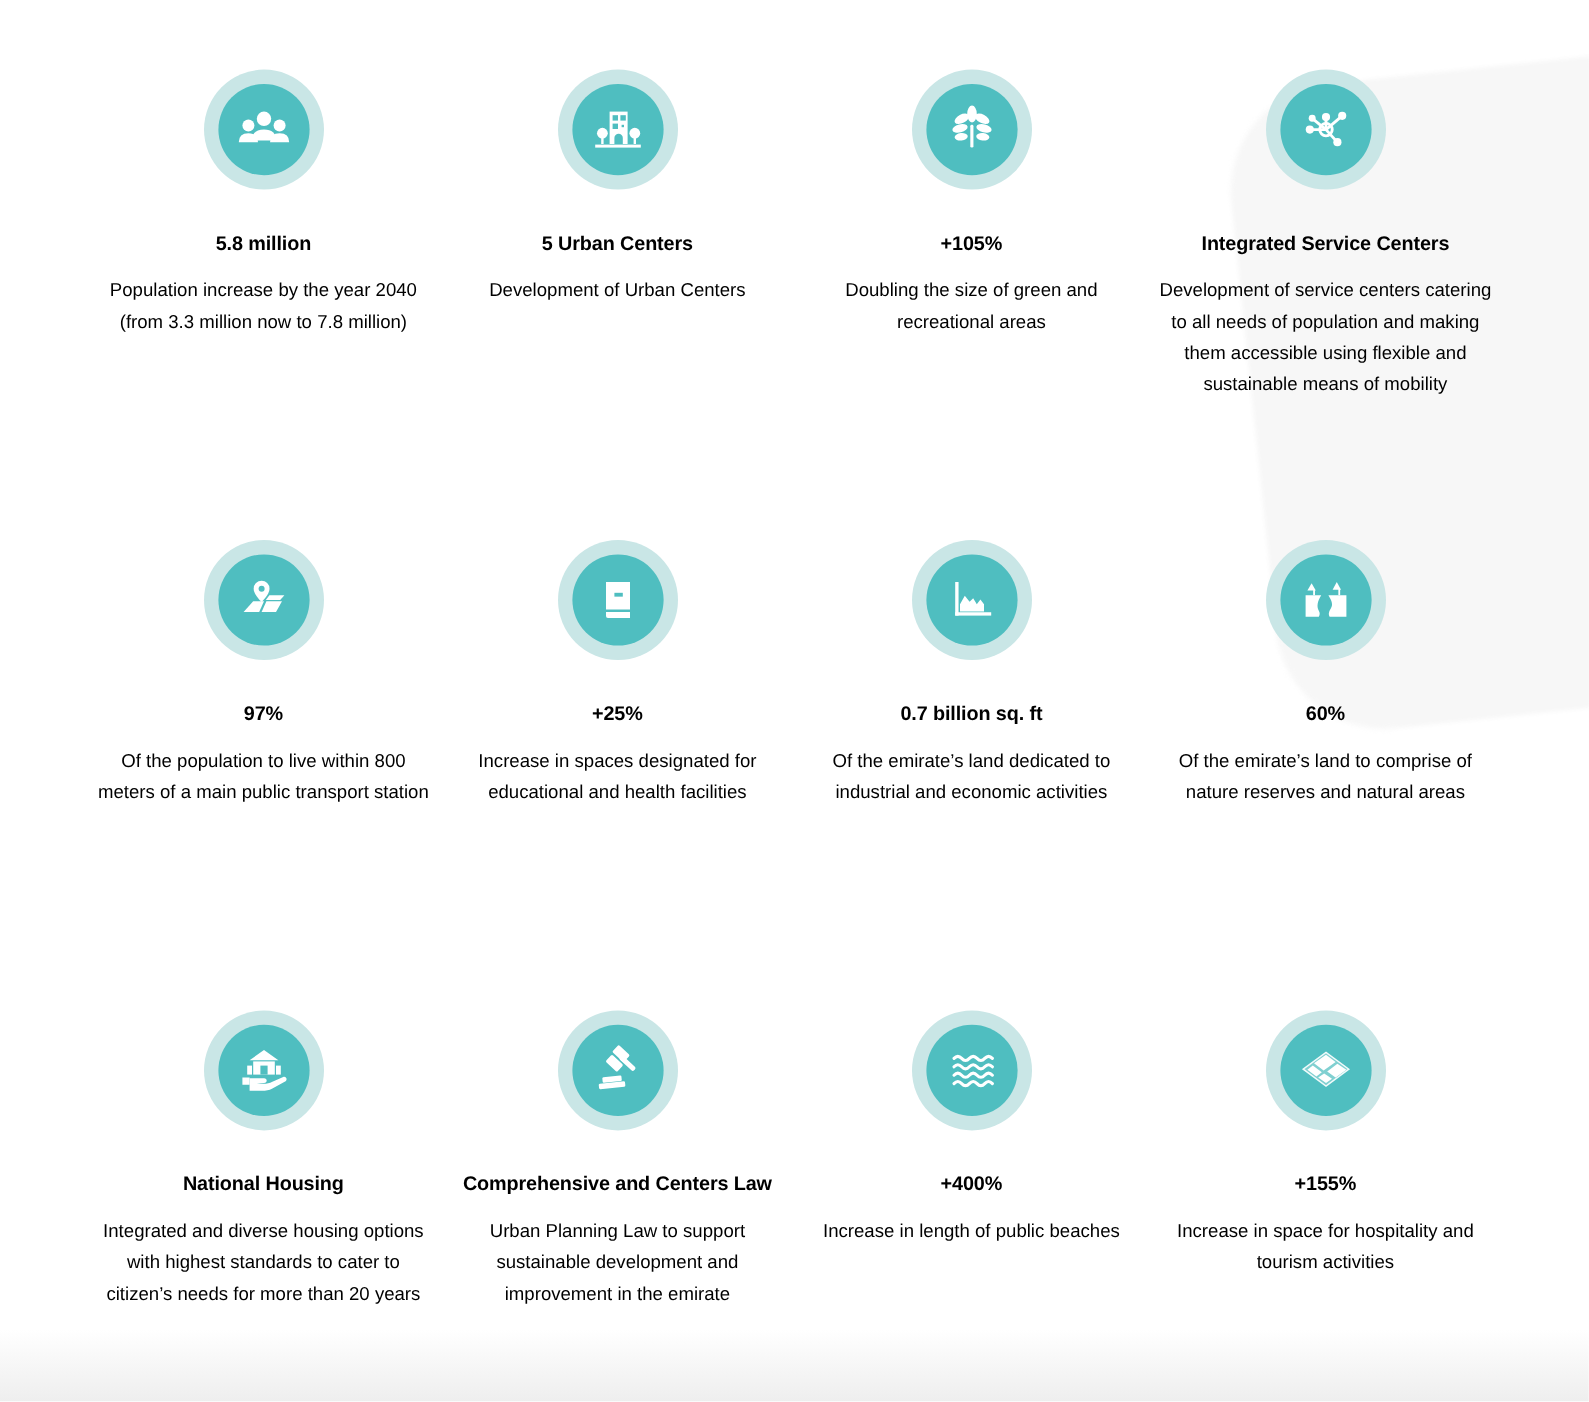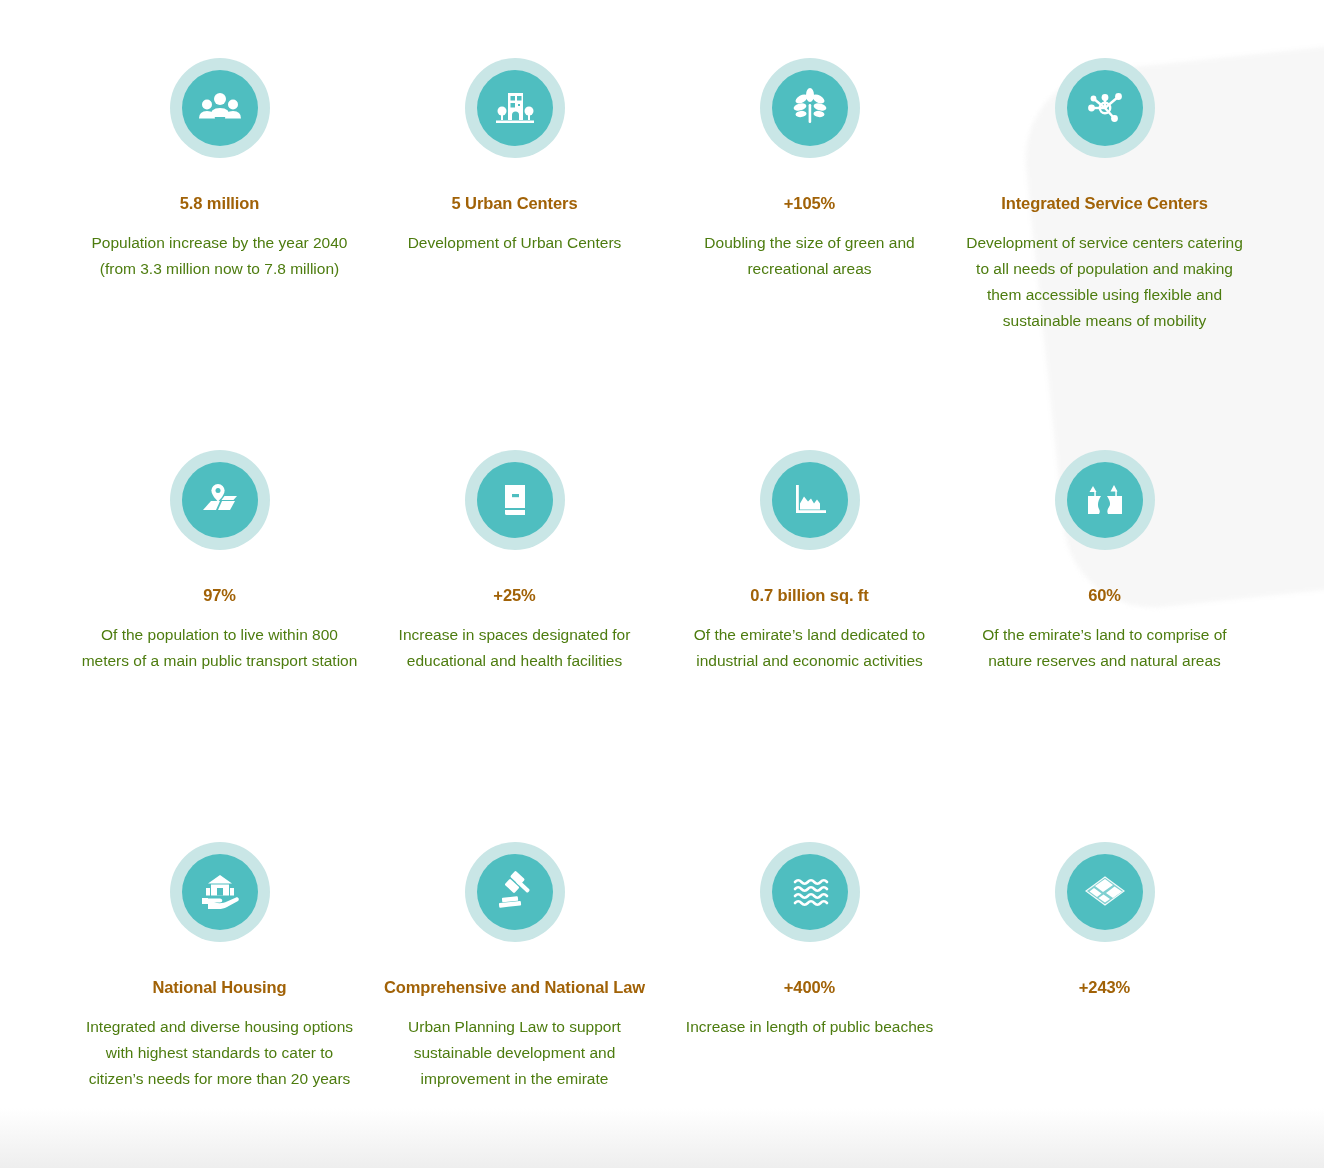"5.8 million" .card-title { color: #a16207 -> #000000 }
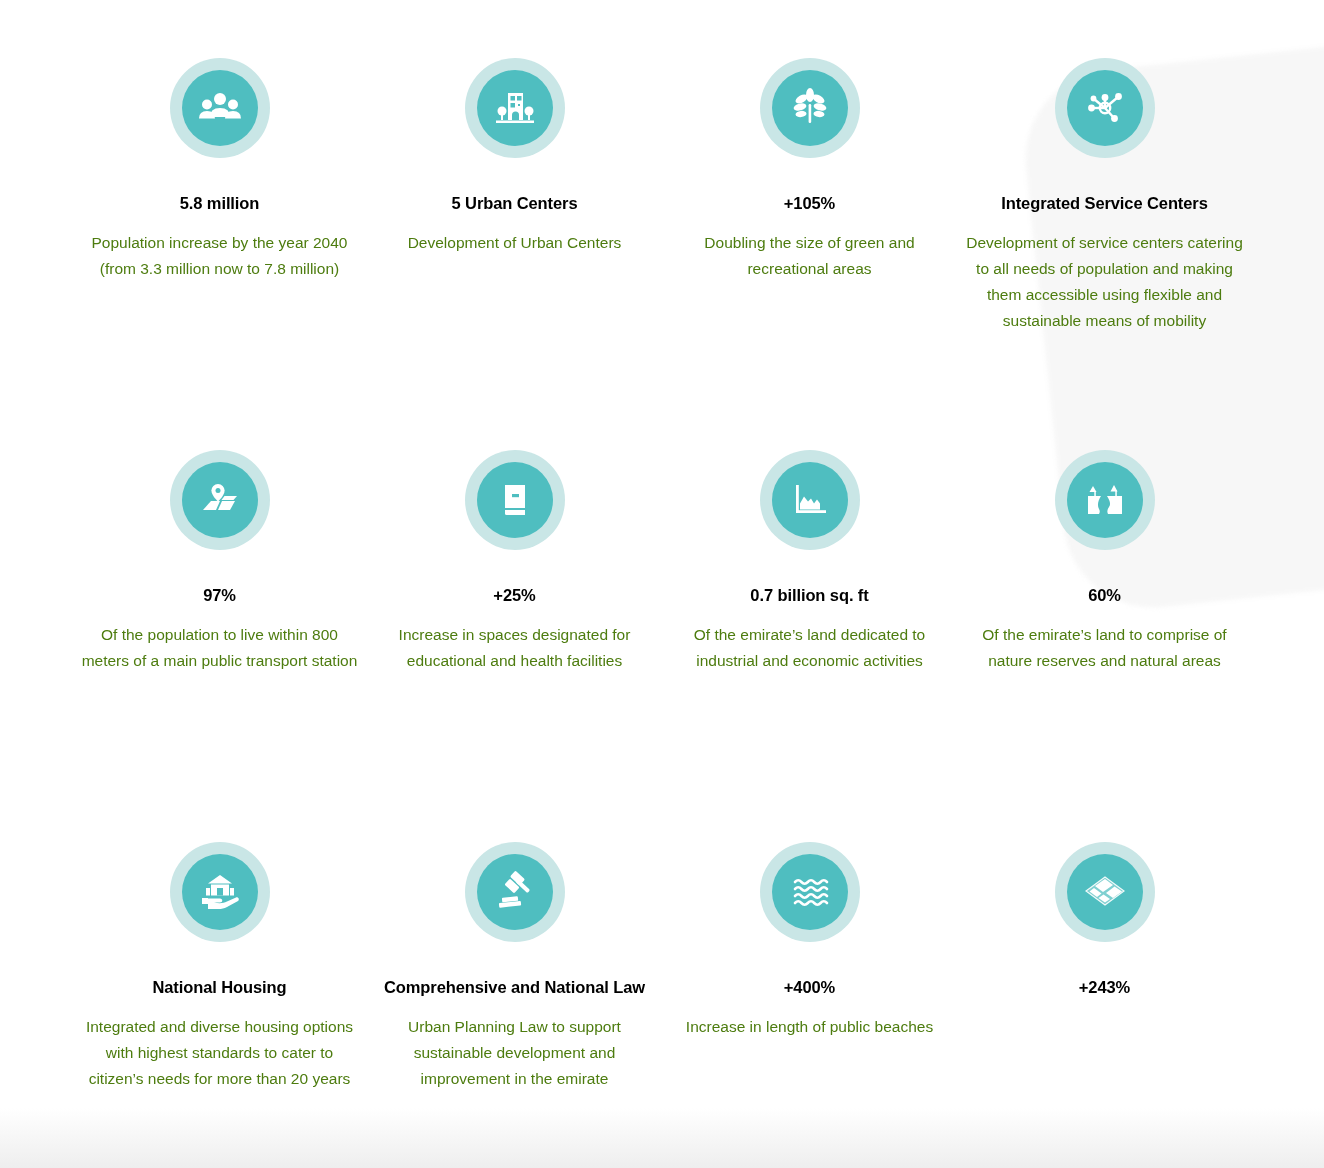"Population increase by the year" .card-desc { color: #4d7c0f -> #000000 }
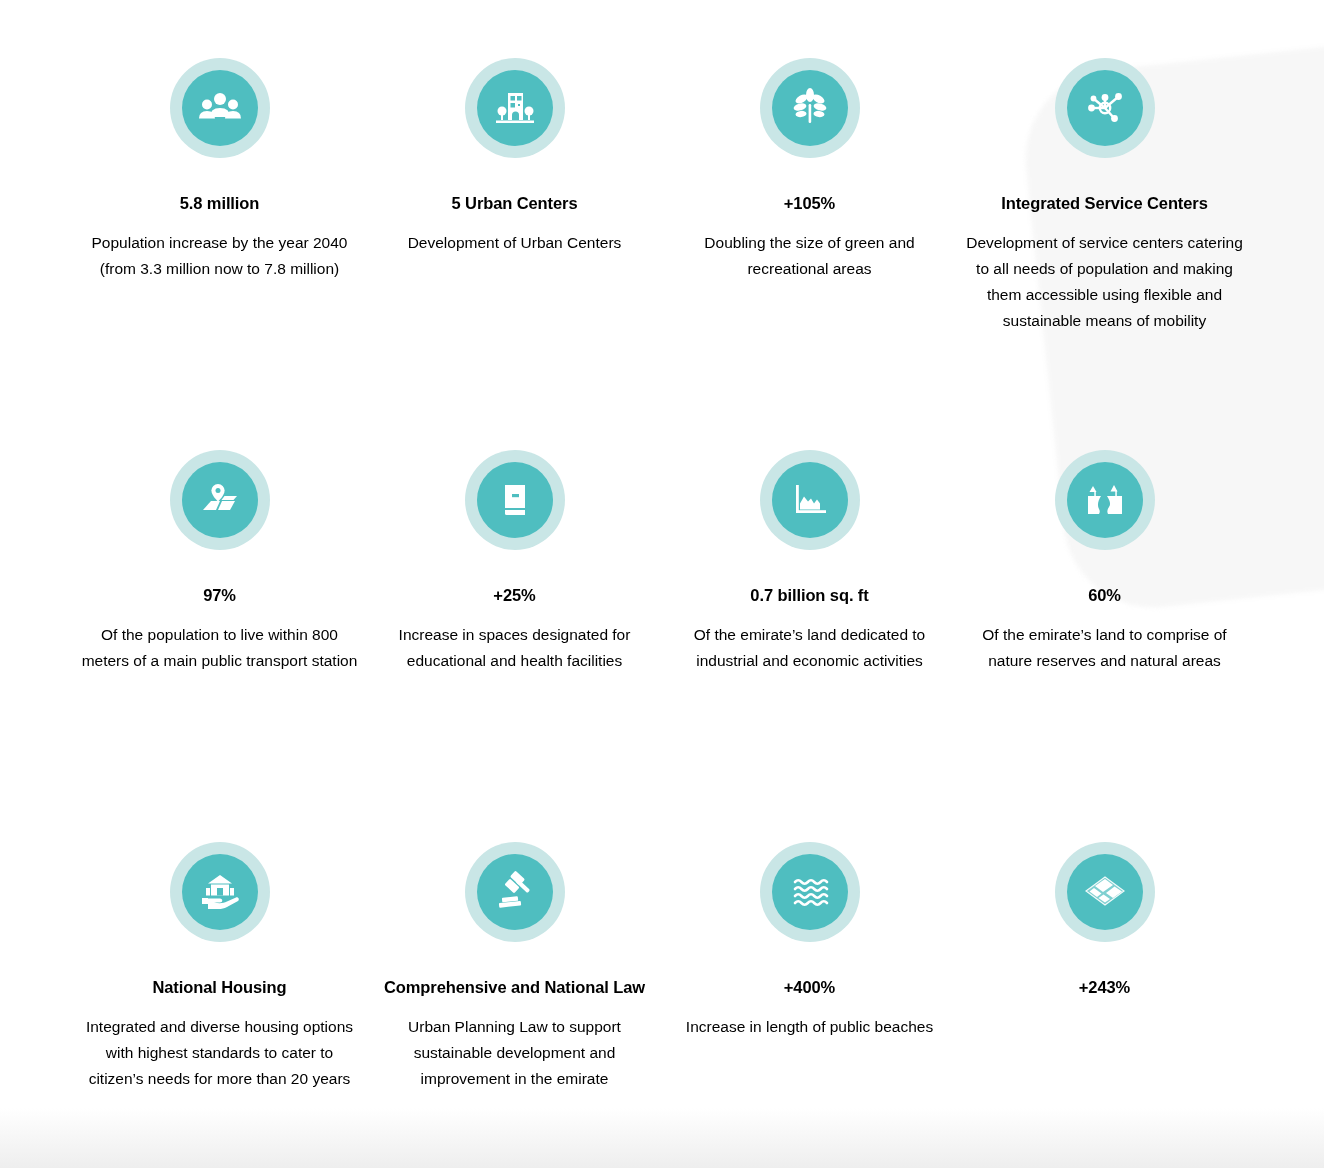"Comprehensive and National Law" div.card-title { text: National -> Centers }
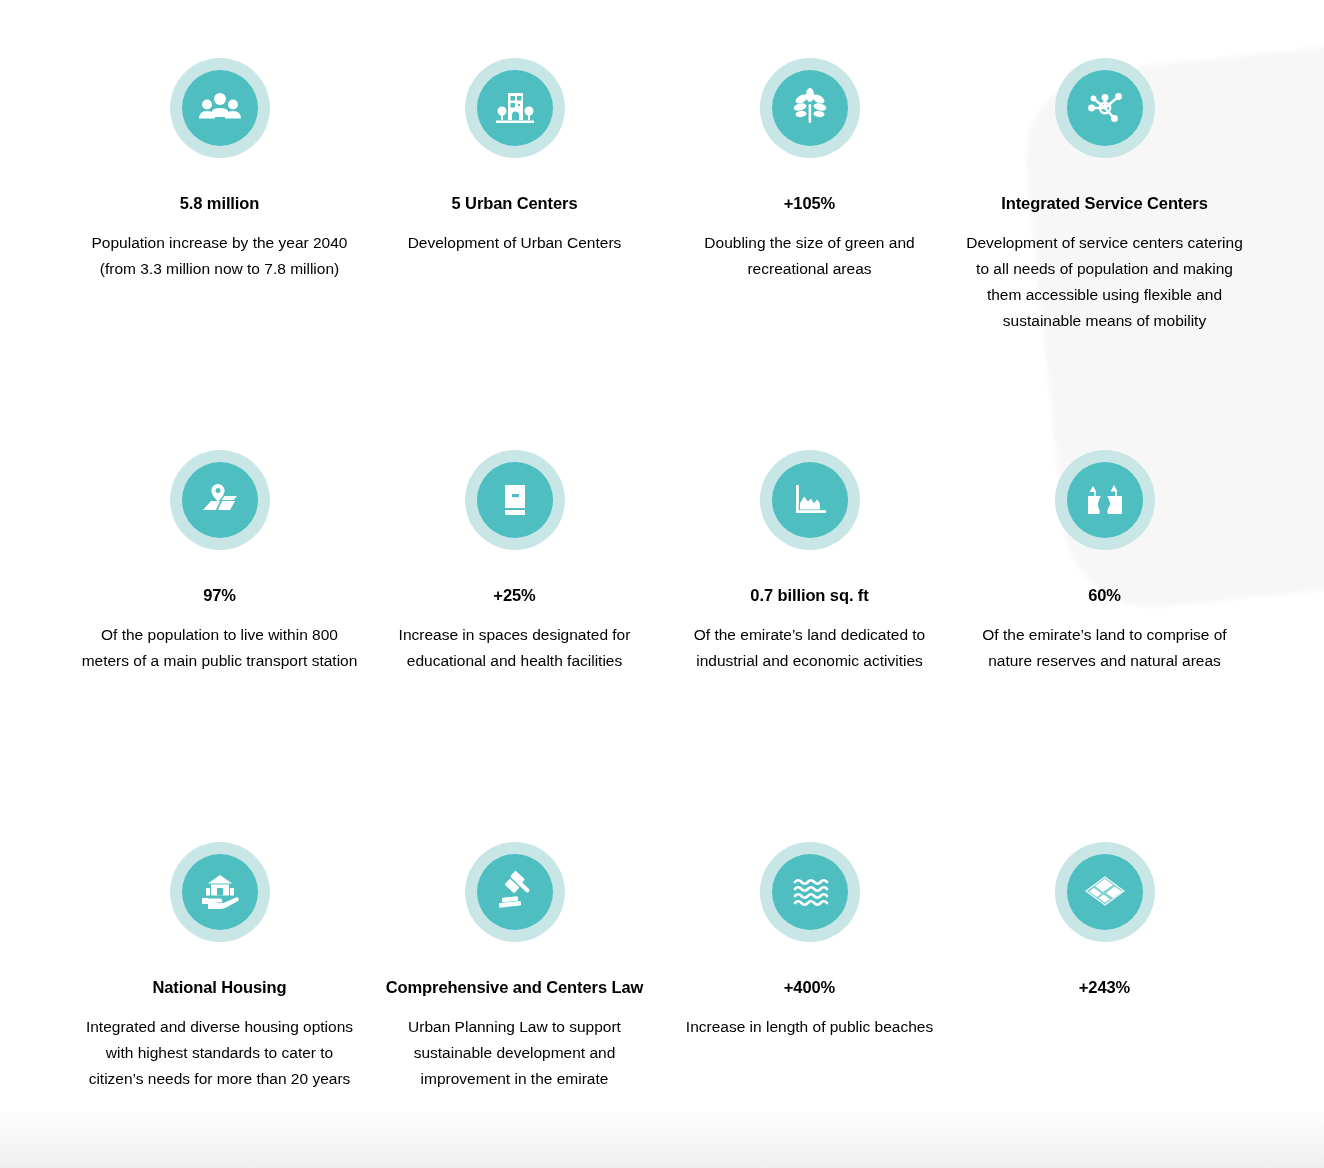"+243%" div.card-title { text: +243% -> +155% }
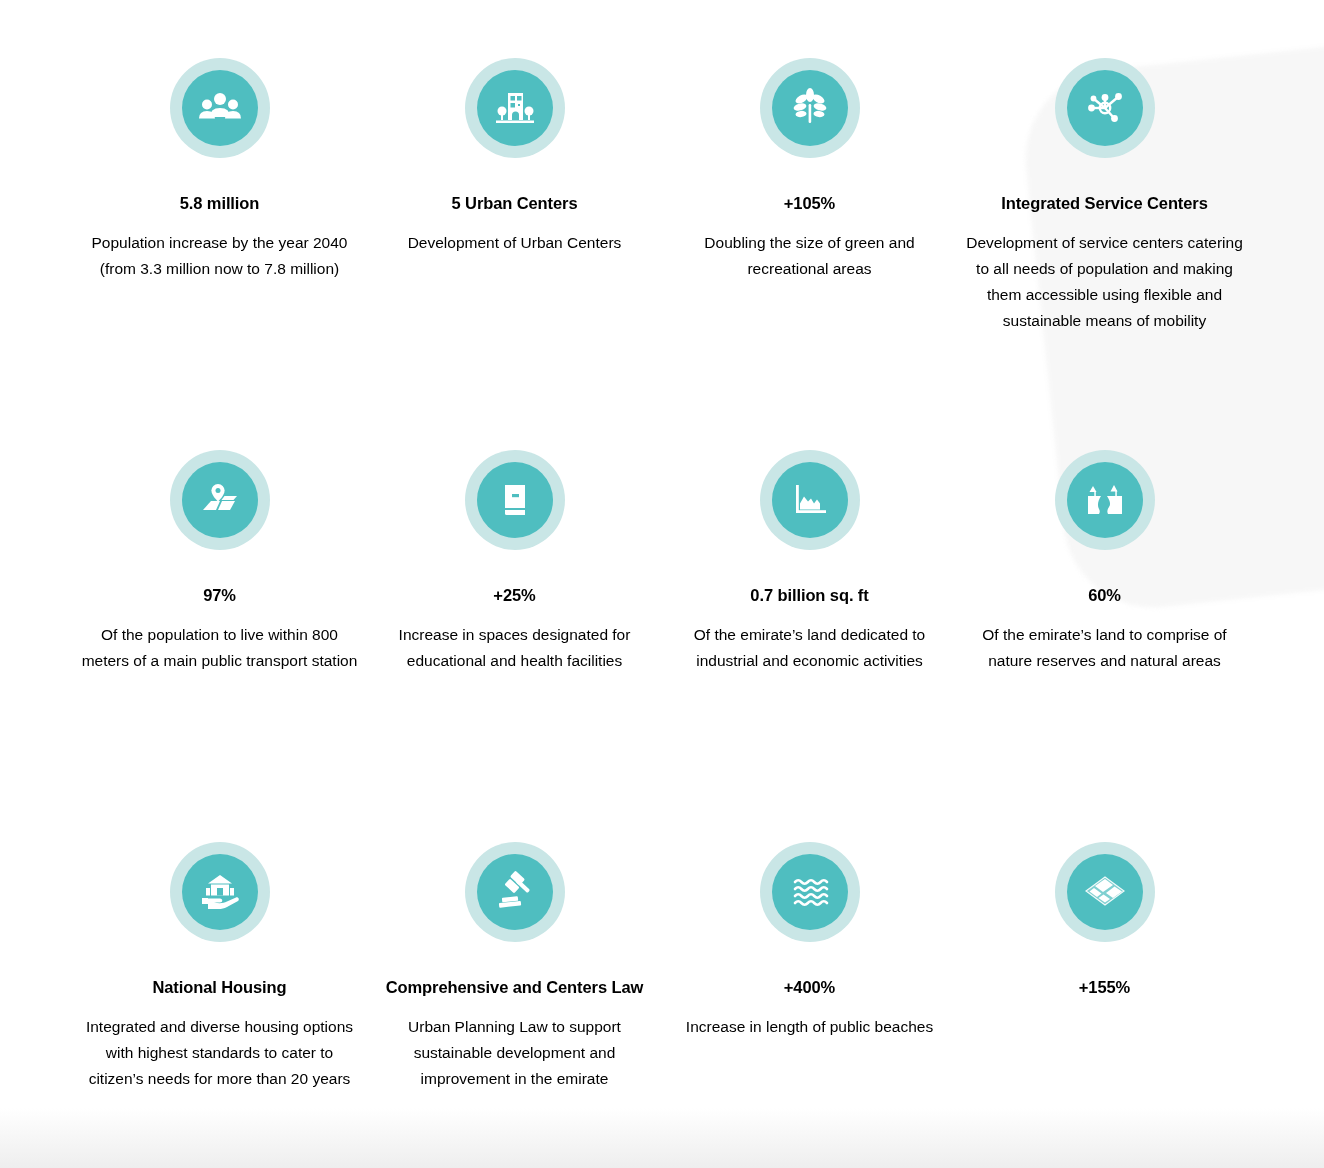"Increase in space for hospitality" div.card-desc { html: none -> <div>Increase in space for hospitality and tourism activities</div> }
